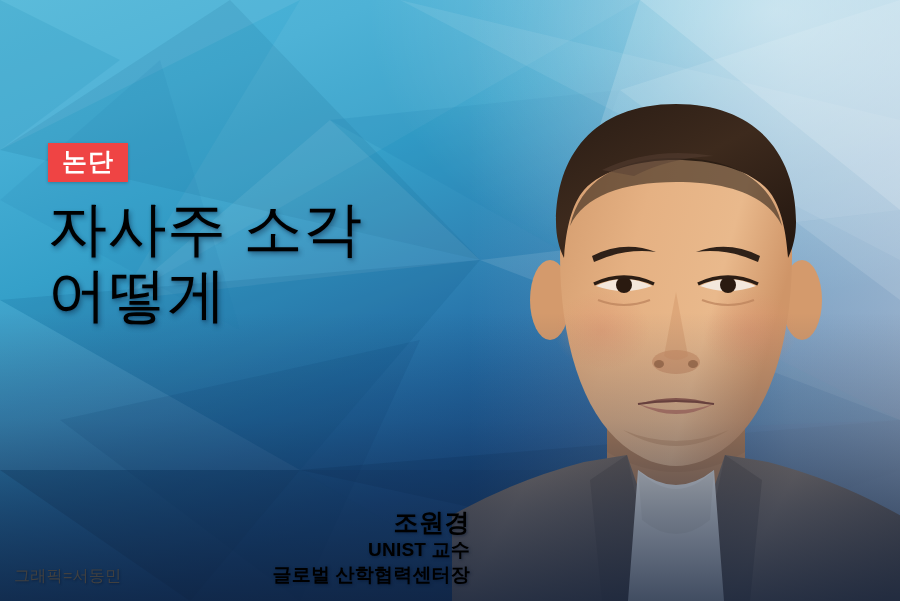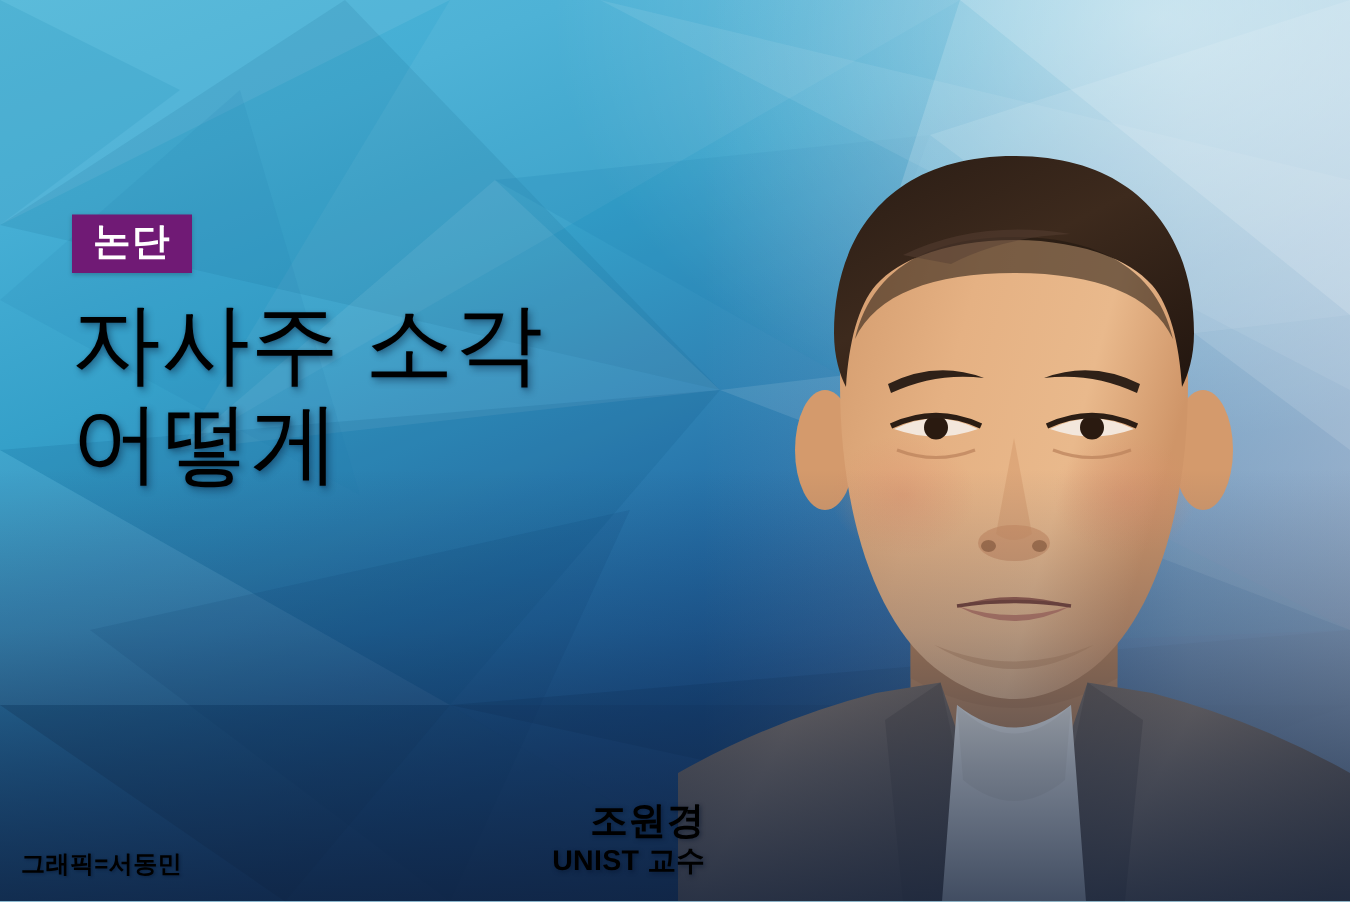"논단" #kicker-badge { background: #701a75 -> #ef4444 }
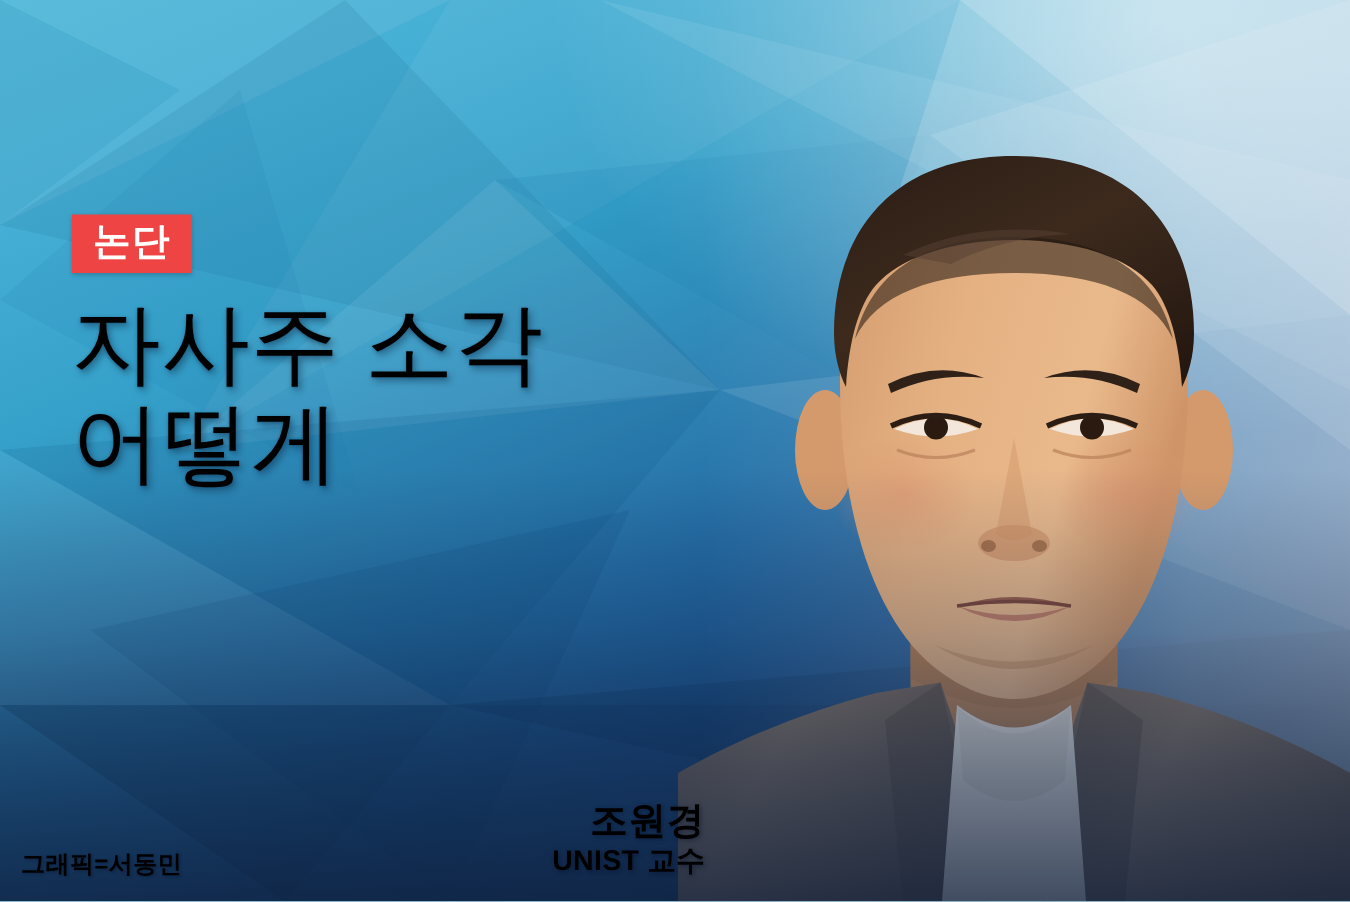"그래픽=서동민" #credit { color: #000000 -> #404040; font-weight: 700 -> 400 }
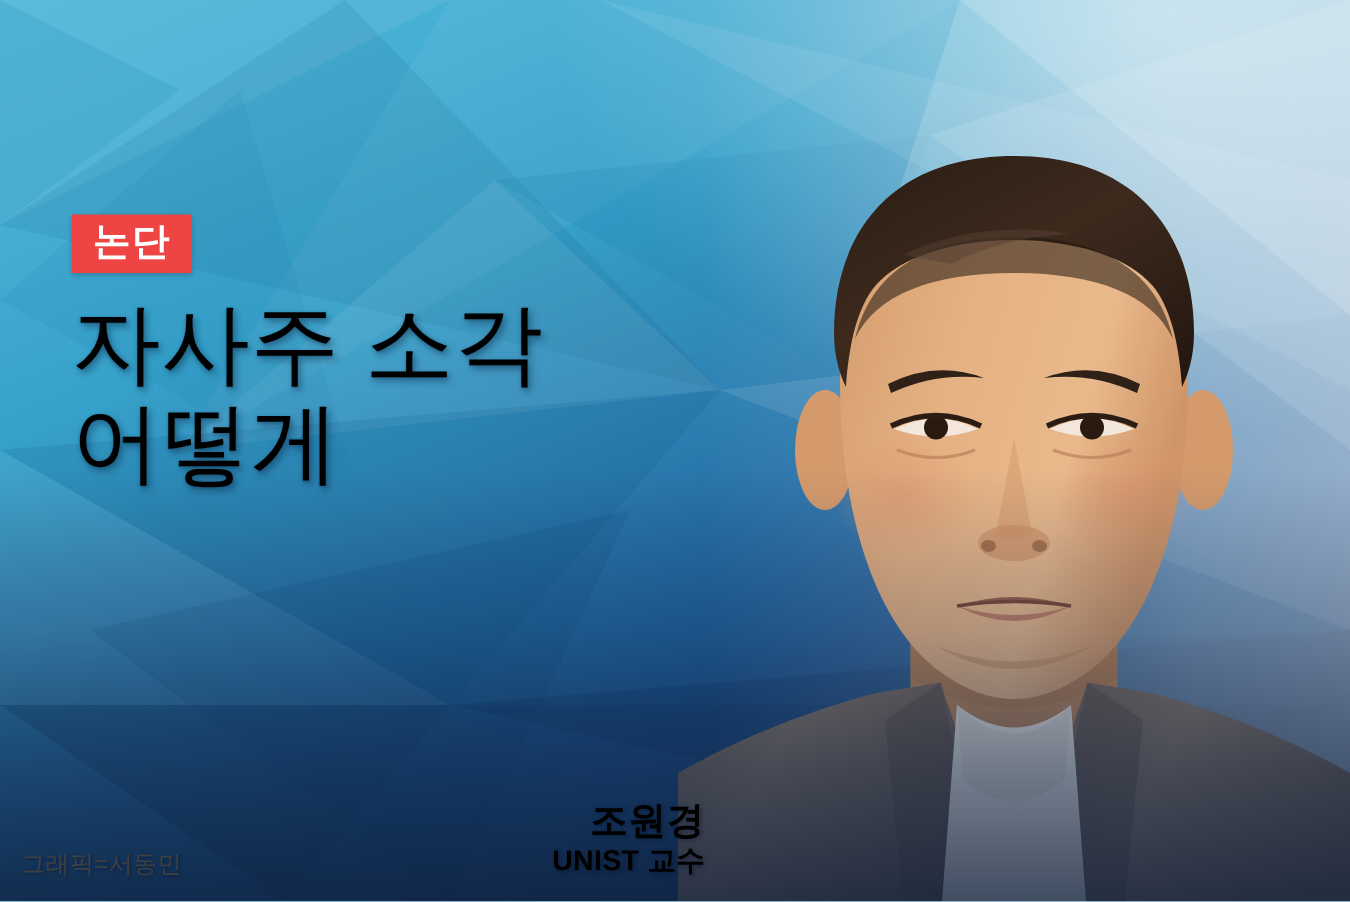"글로벌 산학협력센터장" span.by-org { html: none -> <span>글로벌 산학협력센터장</span> }
